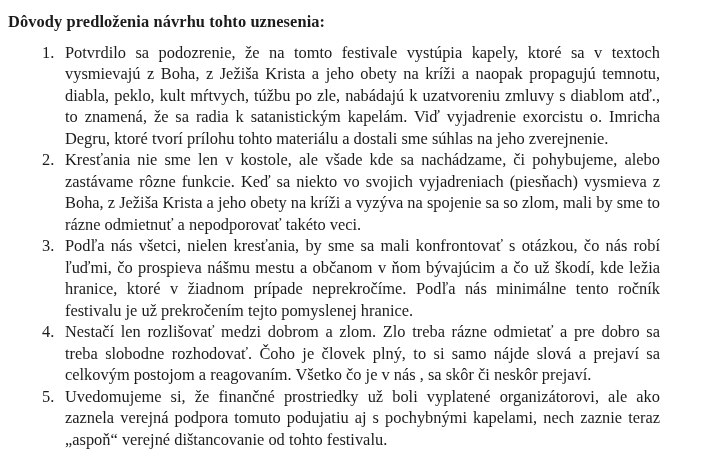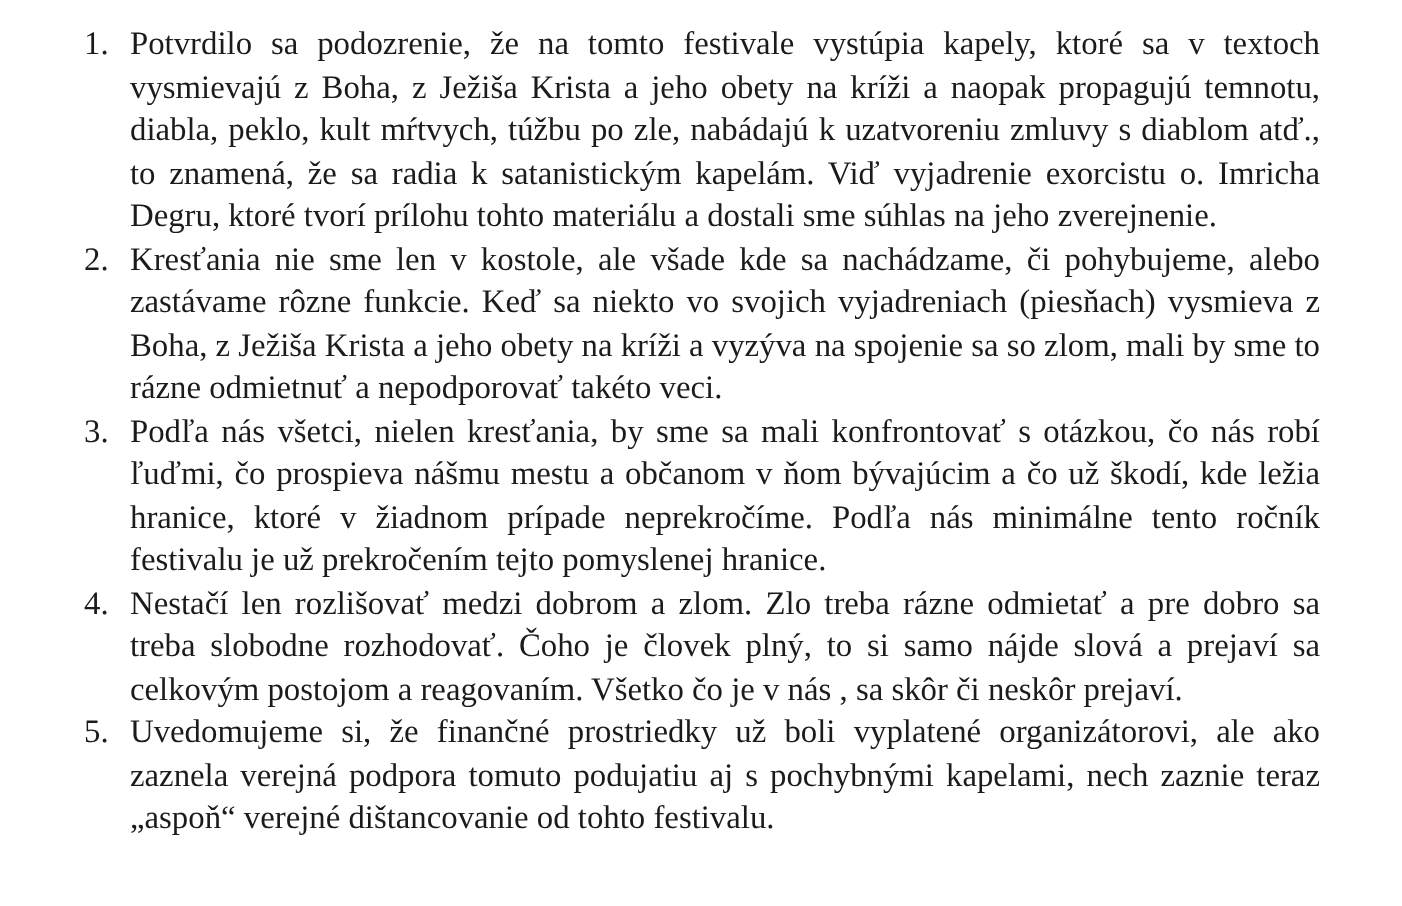"Dôvody predloženia návrhu tohto" p.heading { html: none -> <p>Dôvody predloženia návrhu tohto uznesenia:</p> }
